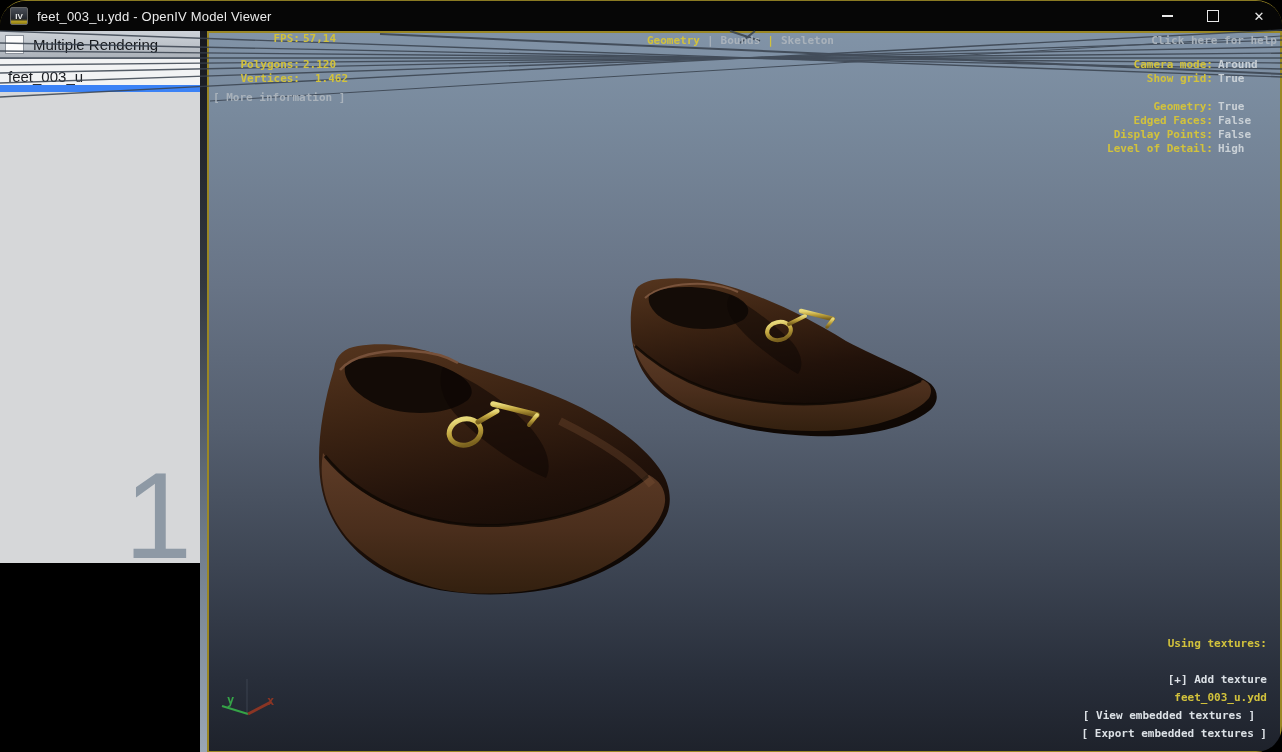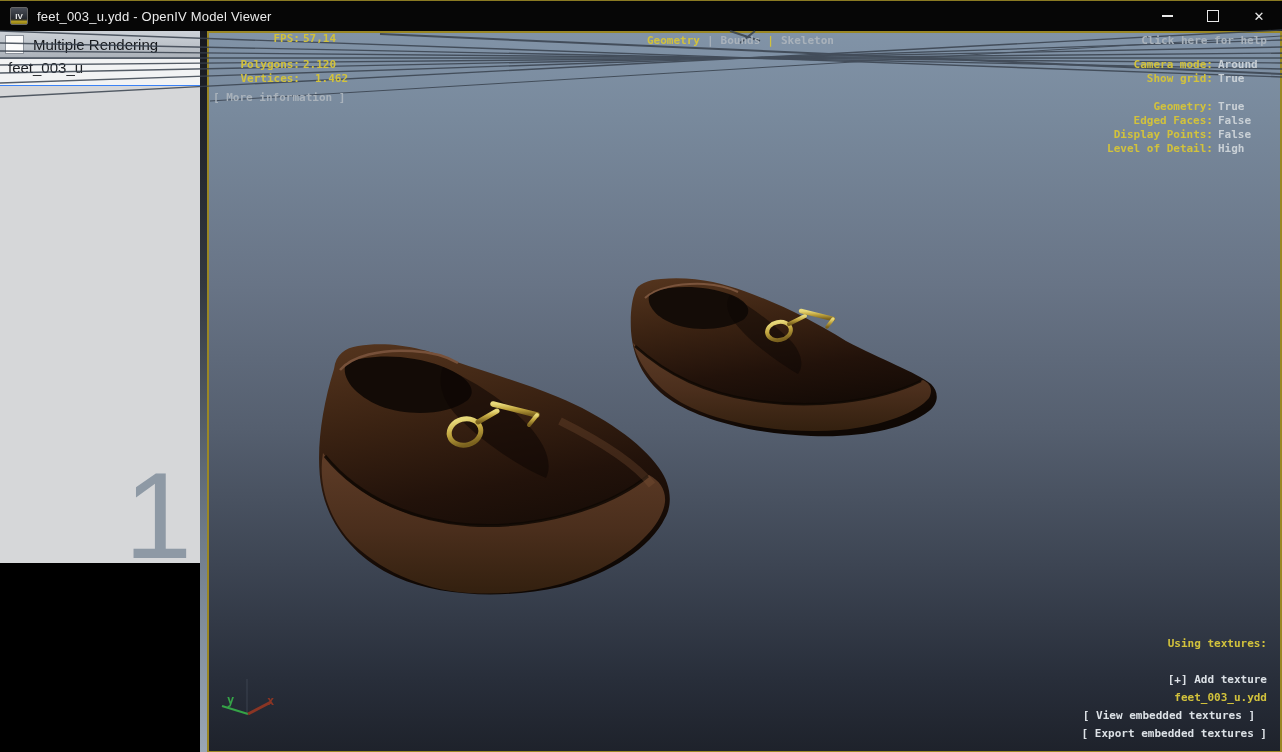"IV" .window { border-radius: none -> 26px }
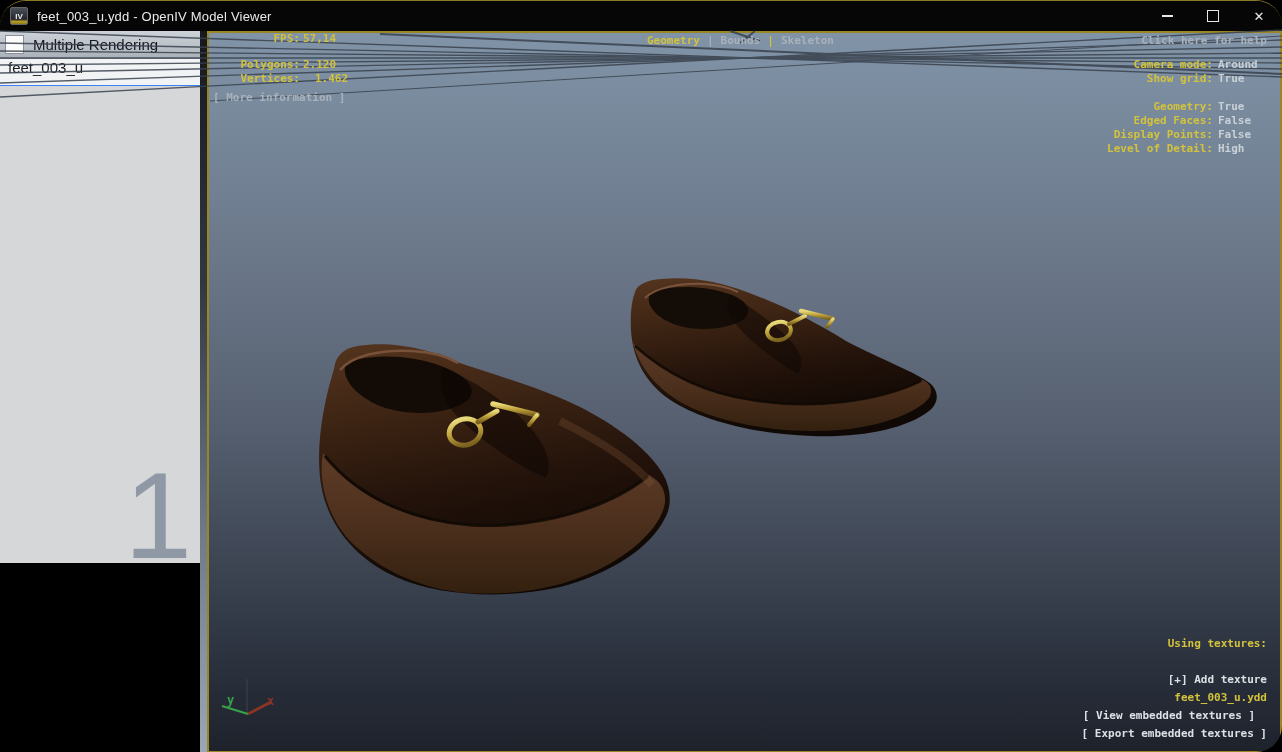"Click here for help" div.hud { right: 15px -> 5px }
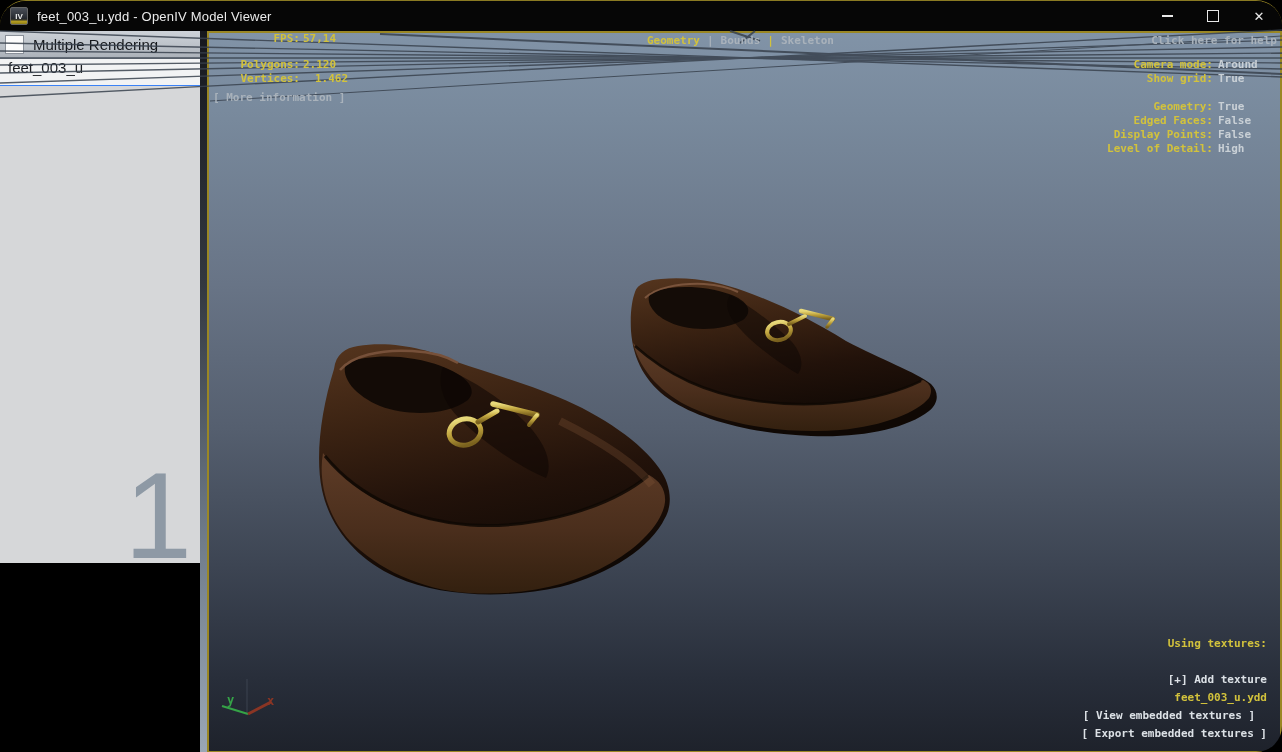"feet_003_u" .sb-item { align-items: flex-start -> flex-end; border-bottom: 1px solid #3b82f6 -> 7px solid #3b82f6 }
